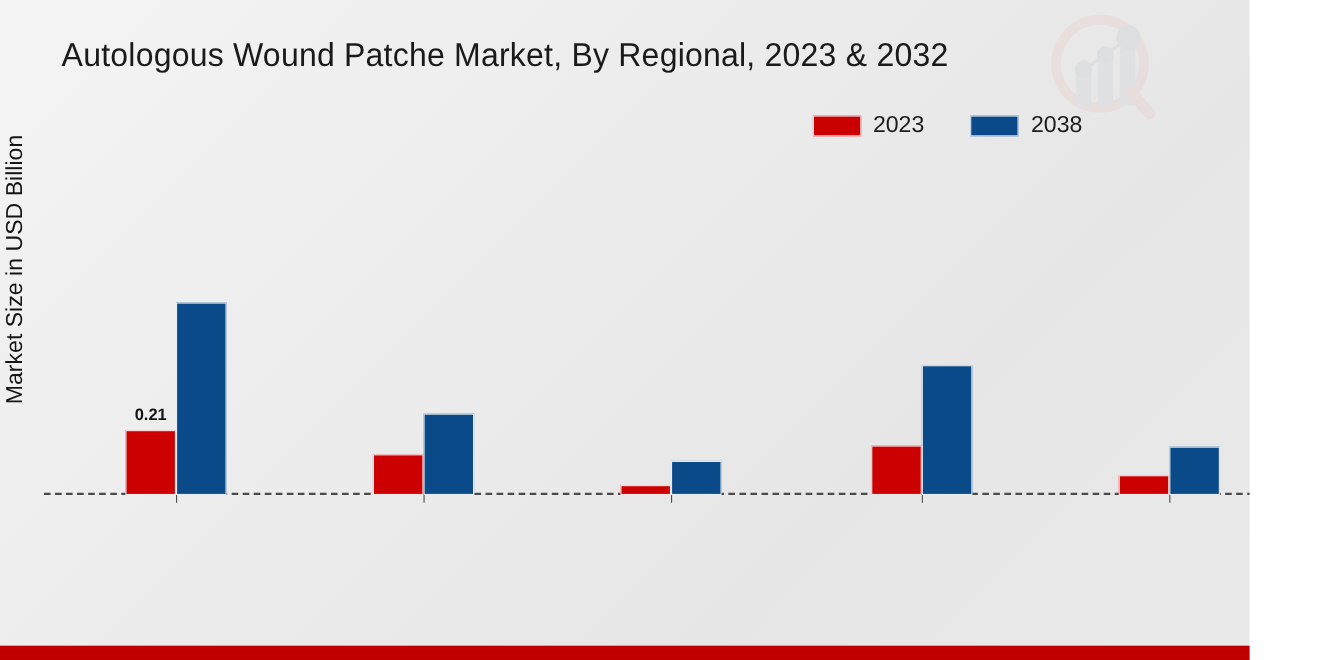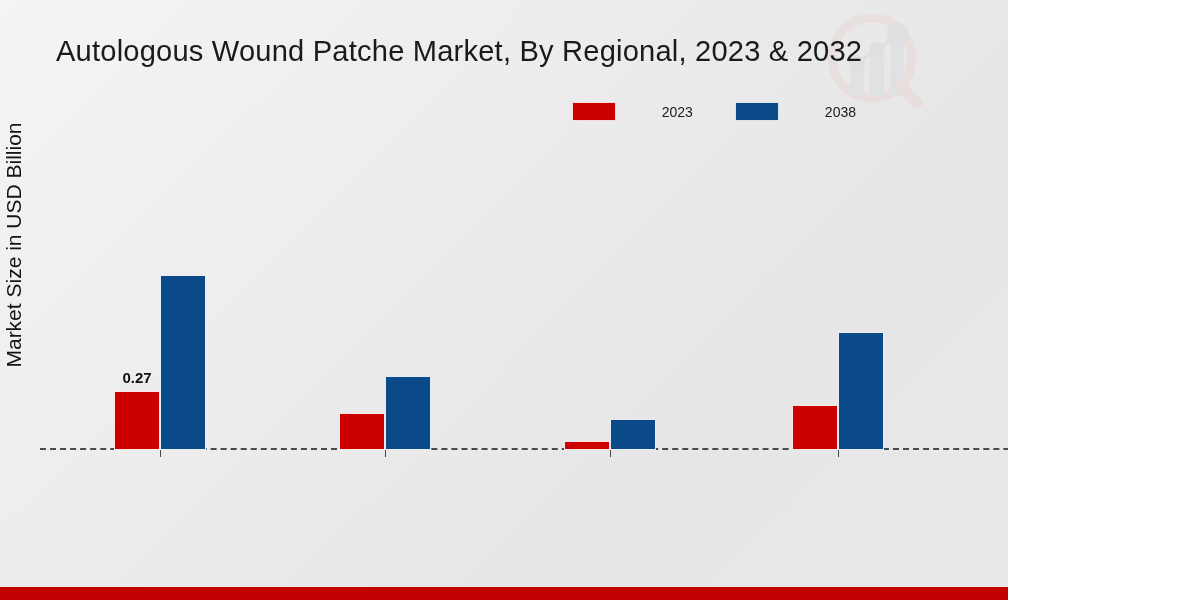"Autologous Wound Patche Market, By" #page { width: 1008px -> 1136px }
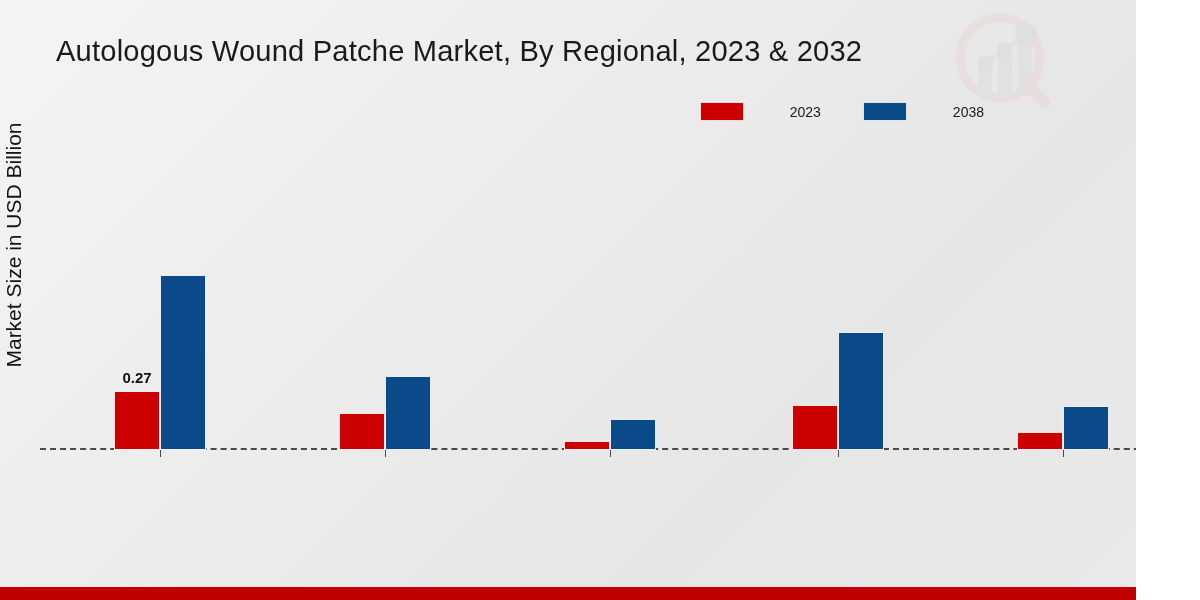"2023" .legend-label { font-size: 14px -> 21px; margin-left: 35px -> none }
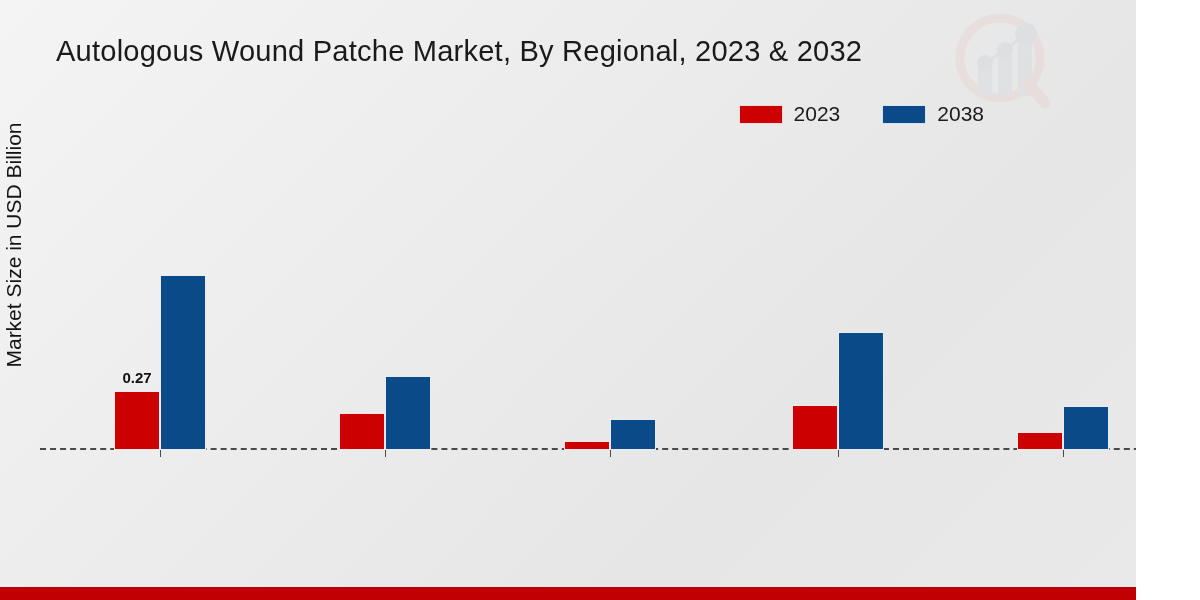"0.27" span.vlabel { text: 0.27 -> 0.21 }
